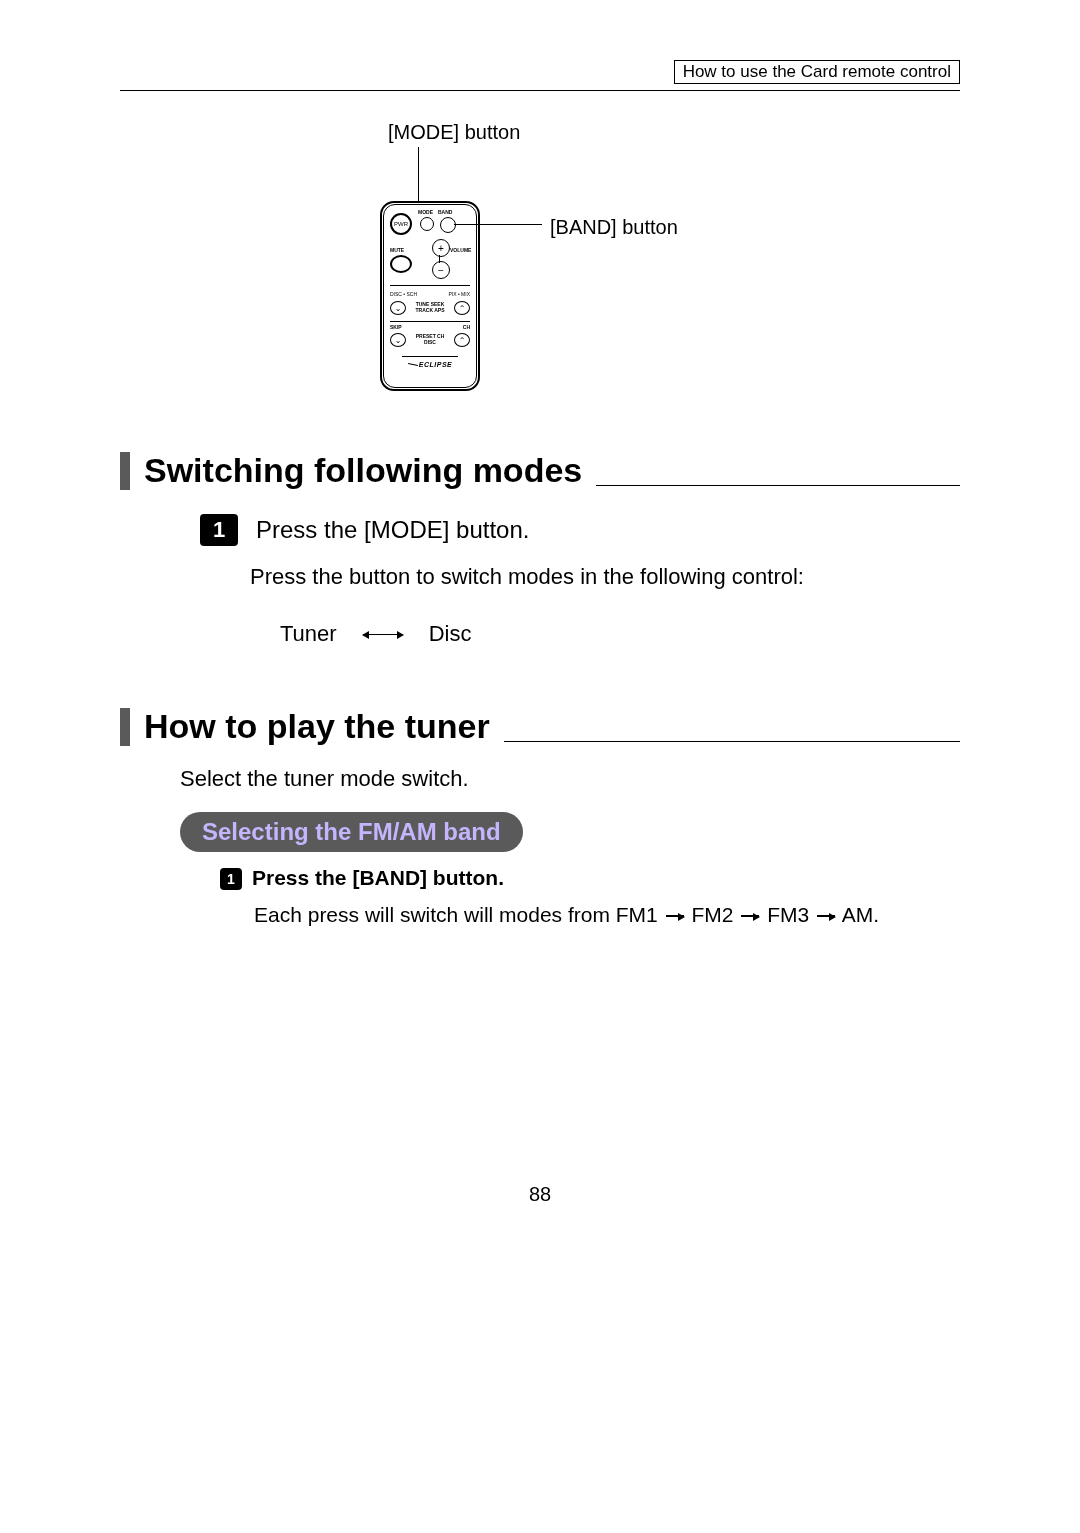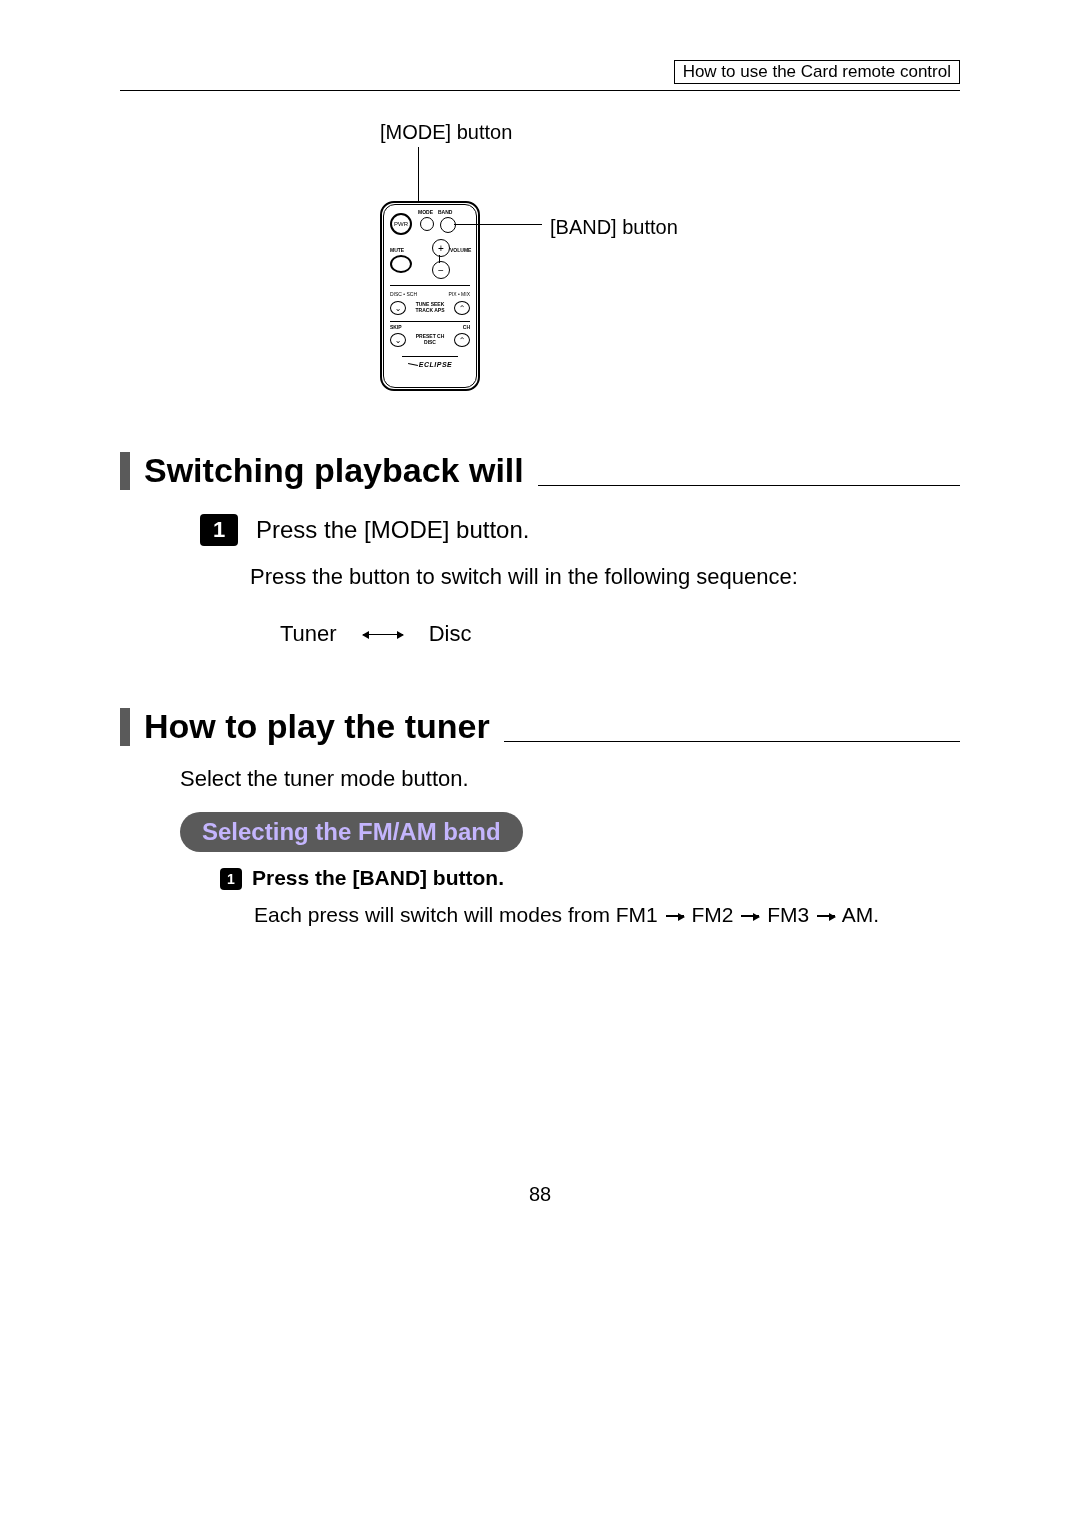"[MODE] button" .label-mode { left: 260px -> 268px }
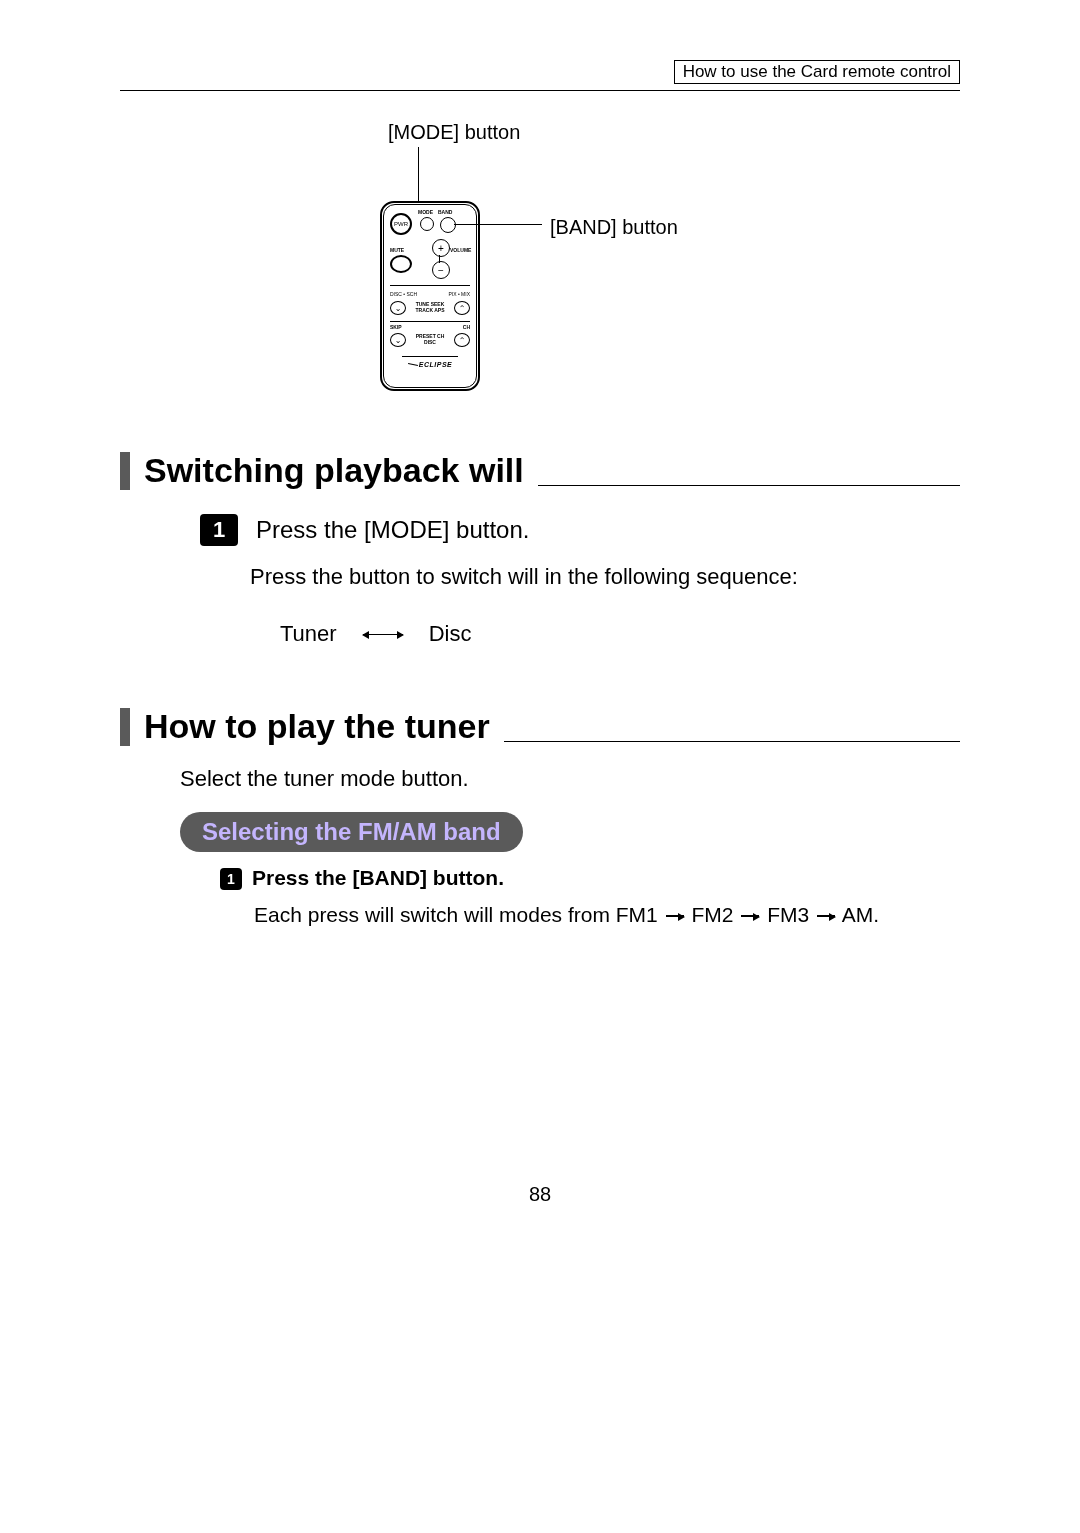"Switching playback will" div.sec-title { text: playback will -> following modes }
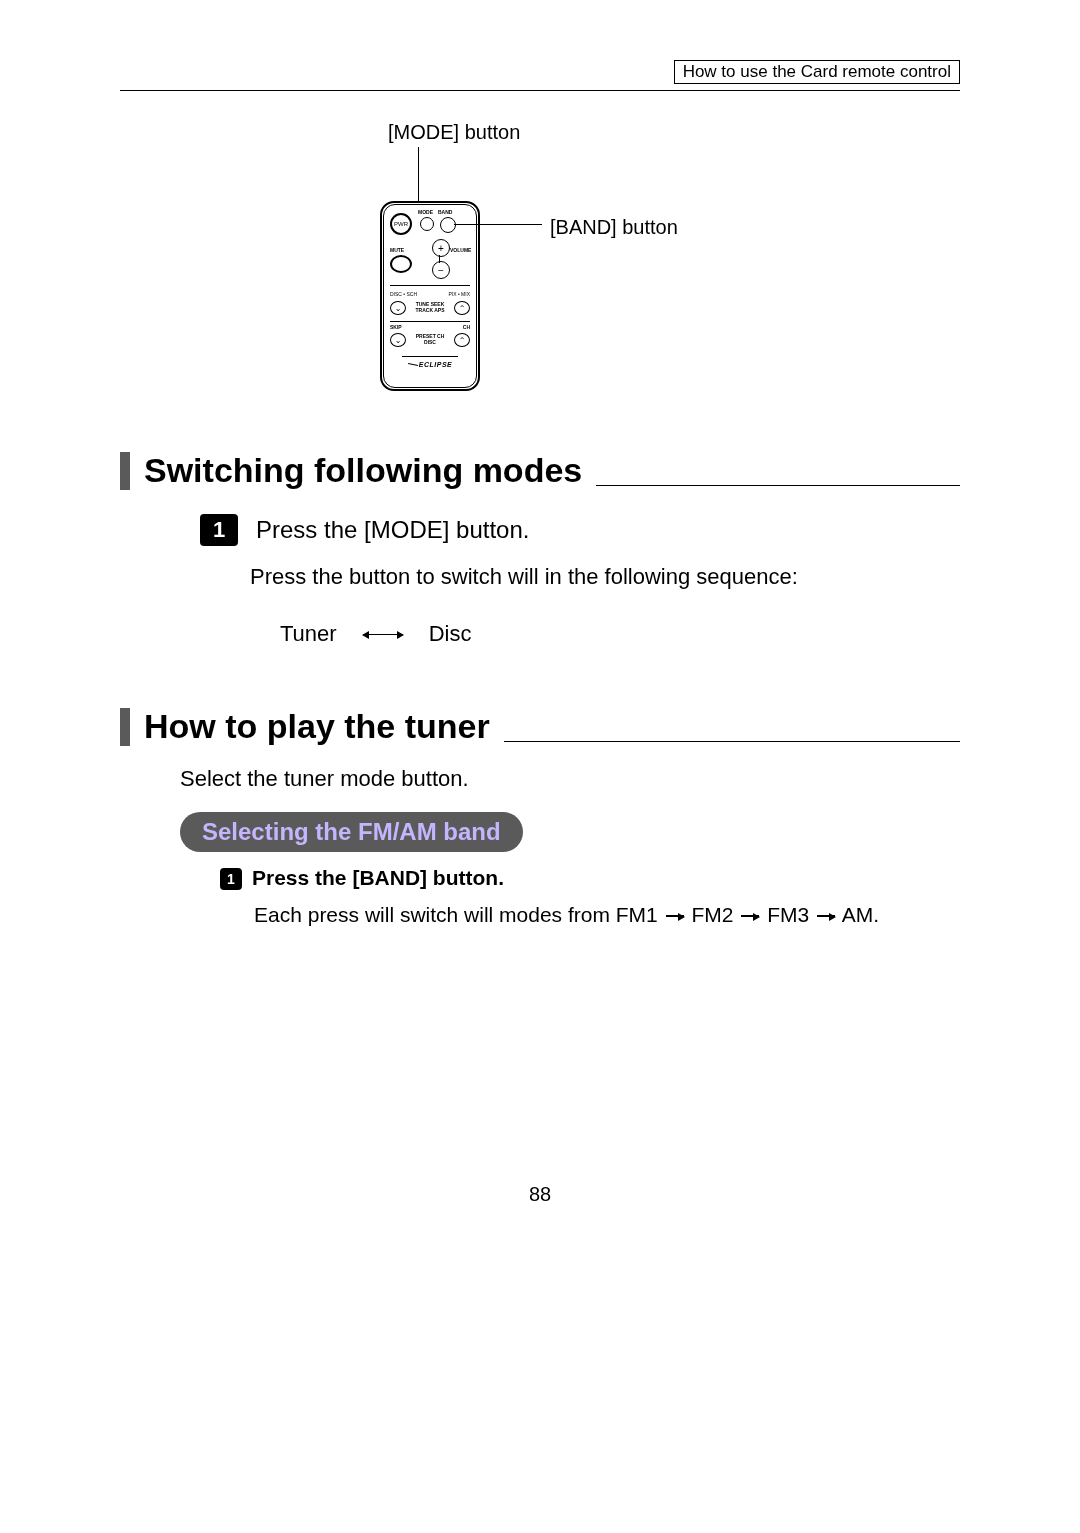"Press the button to switch" div.body-text { text: will in the following sequence -> modes in the following control }
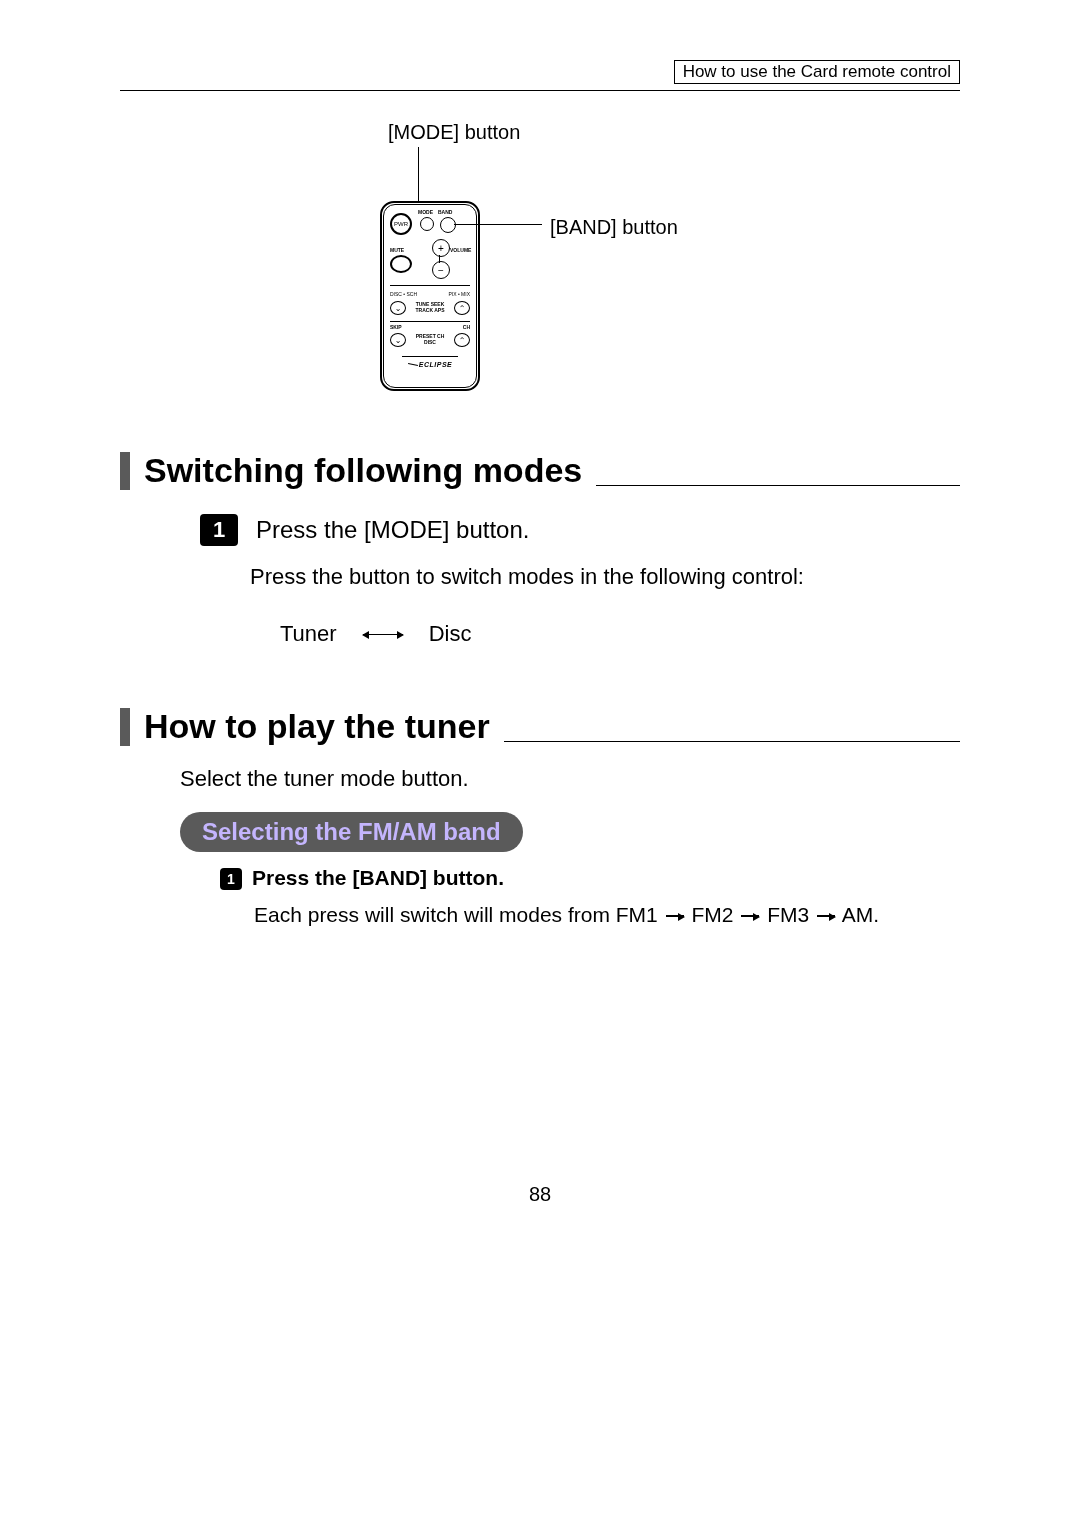"Select the tuner mode button." div.intro { text: button -> switch }
